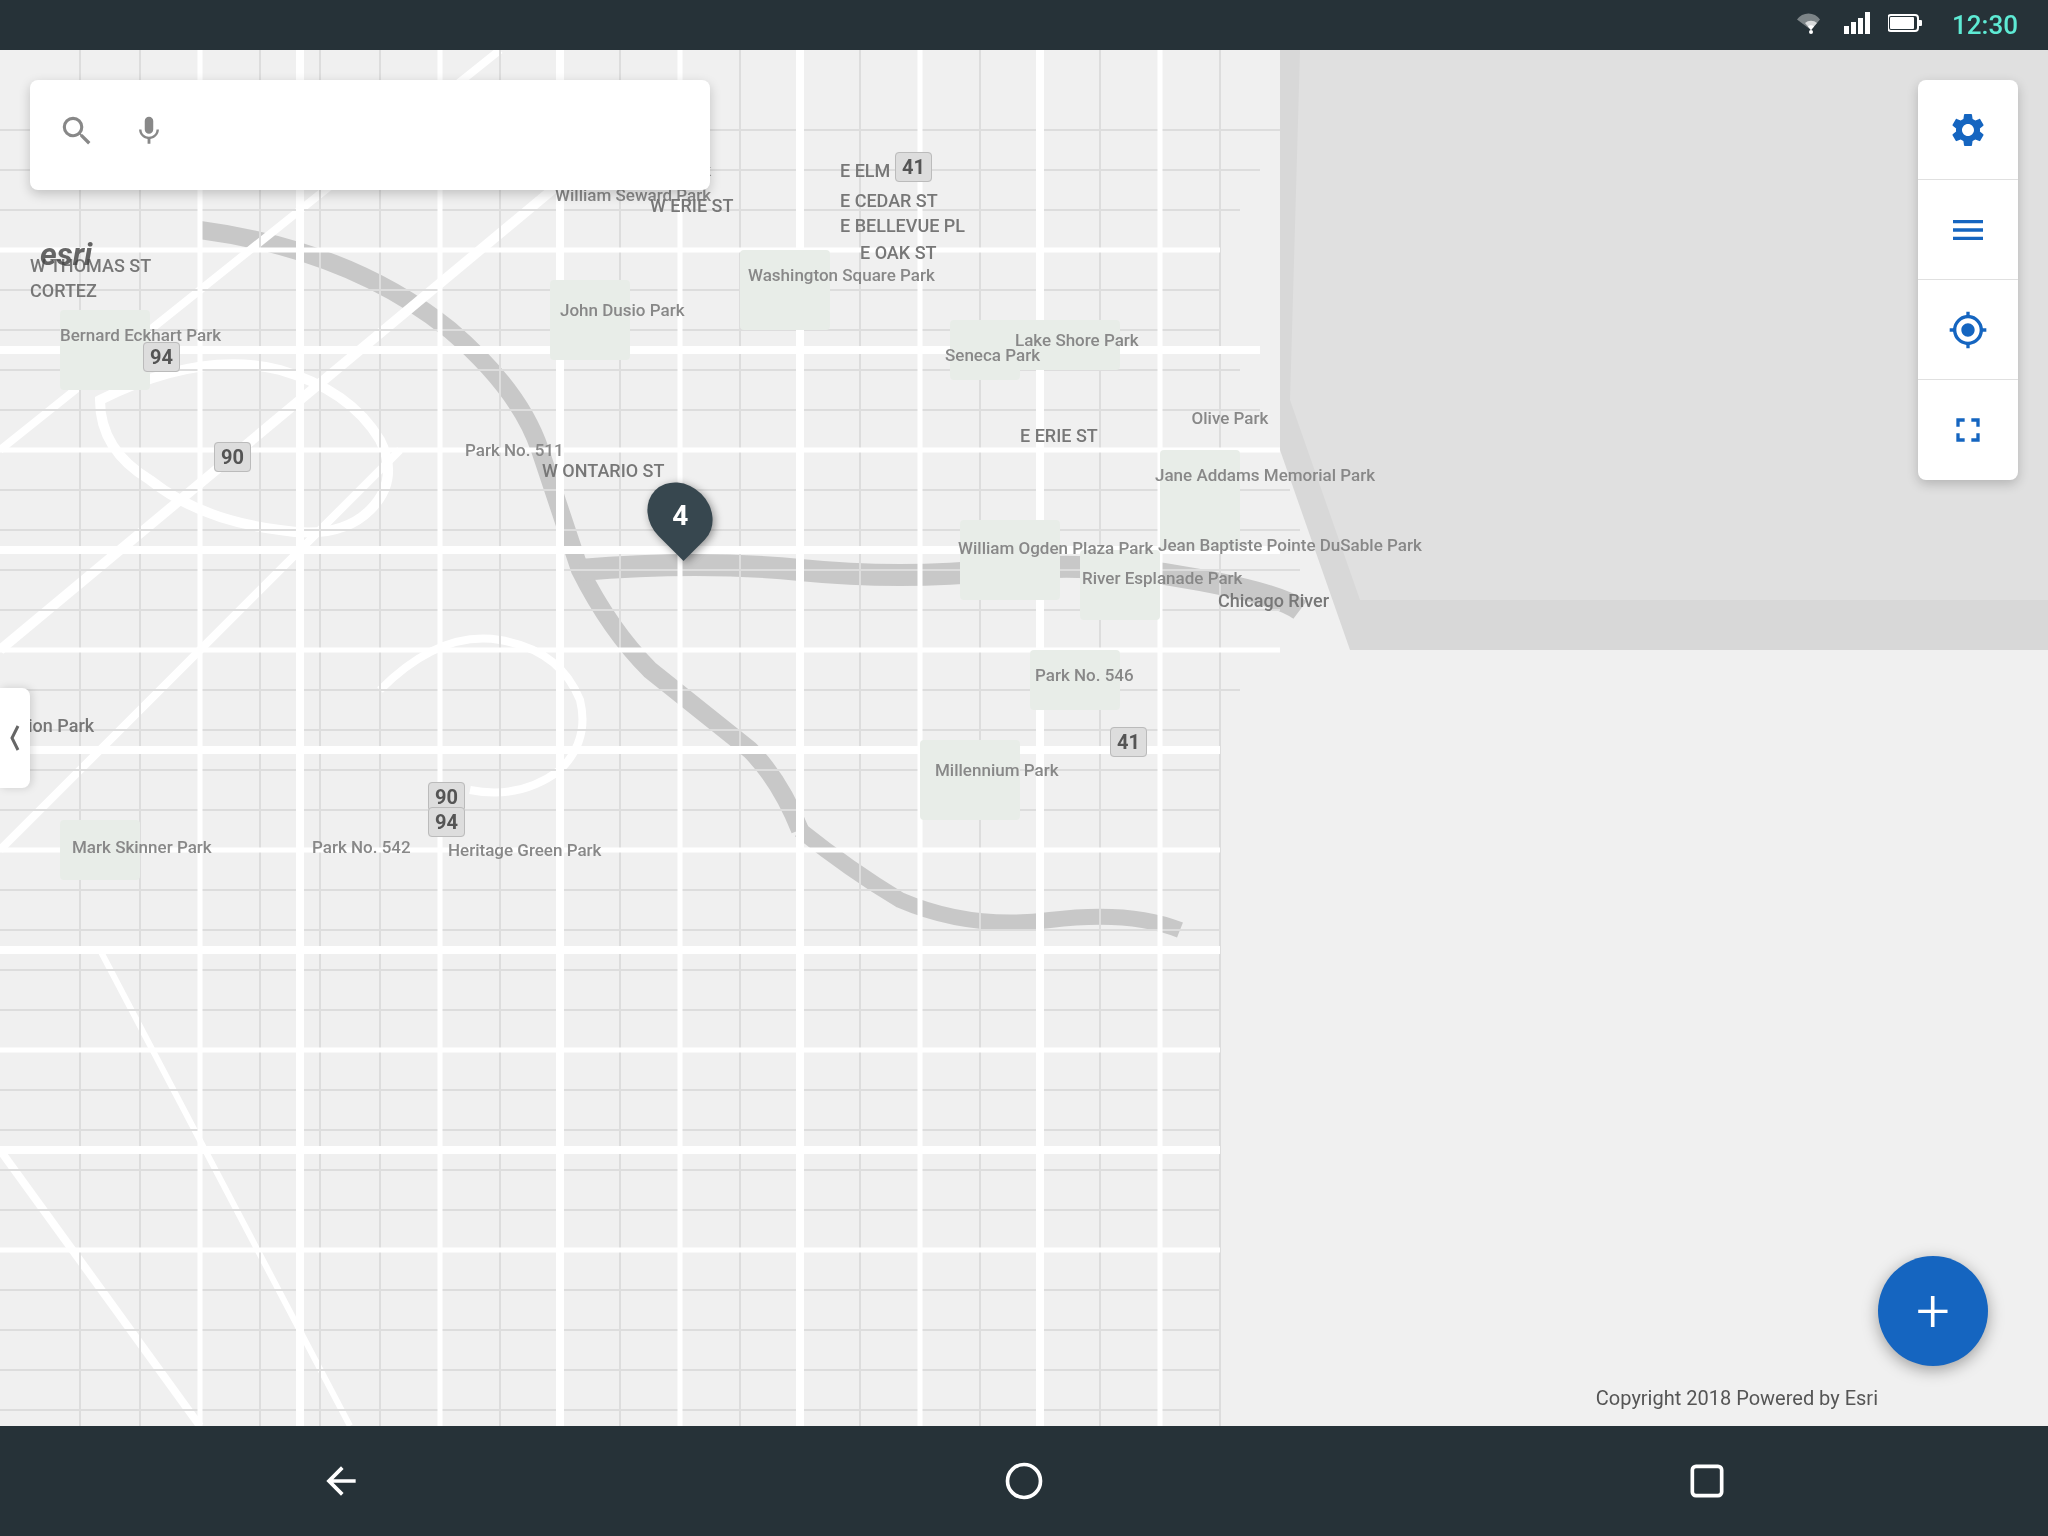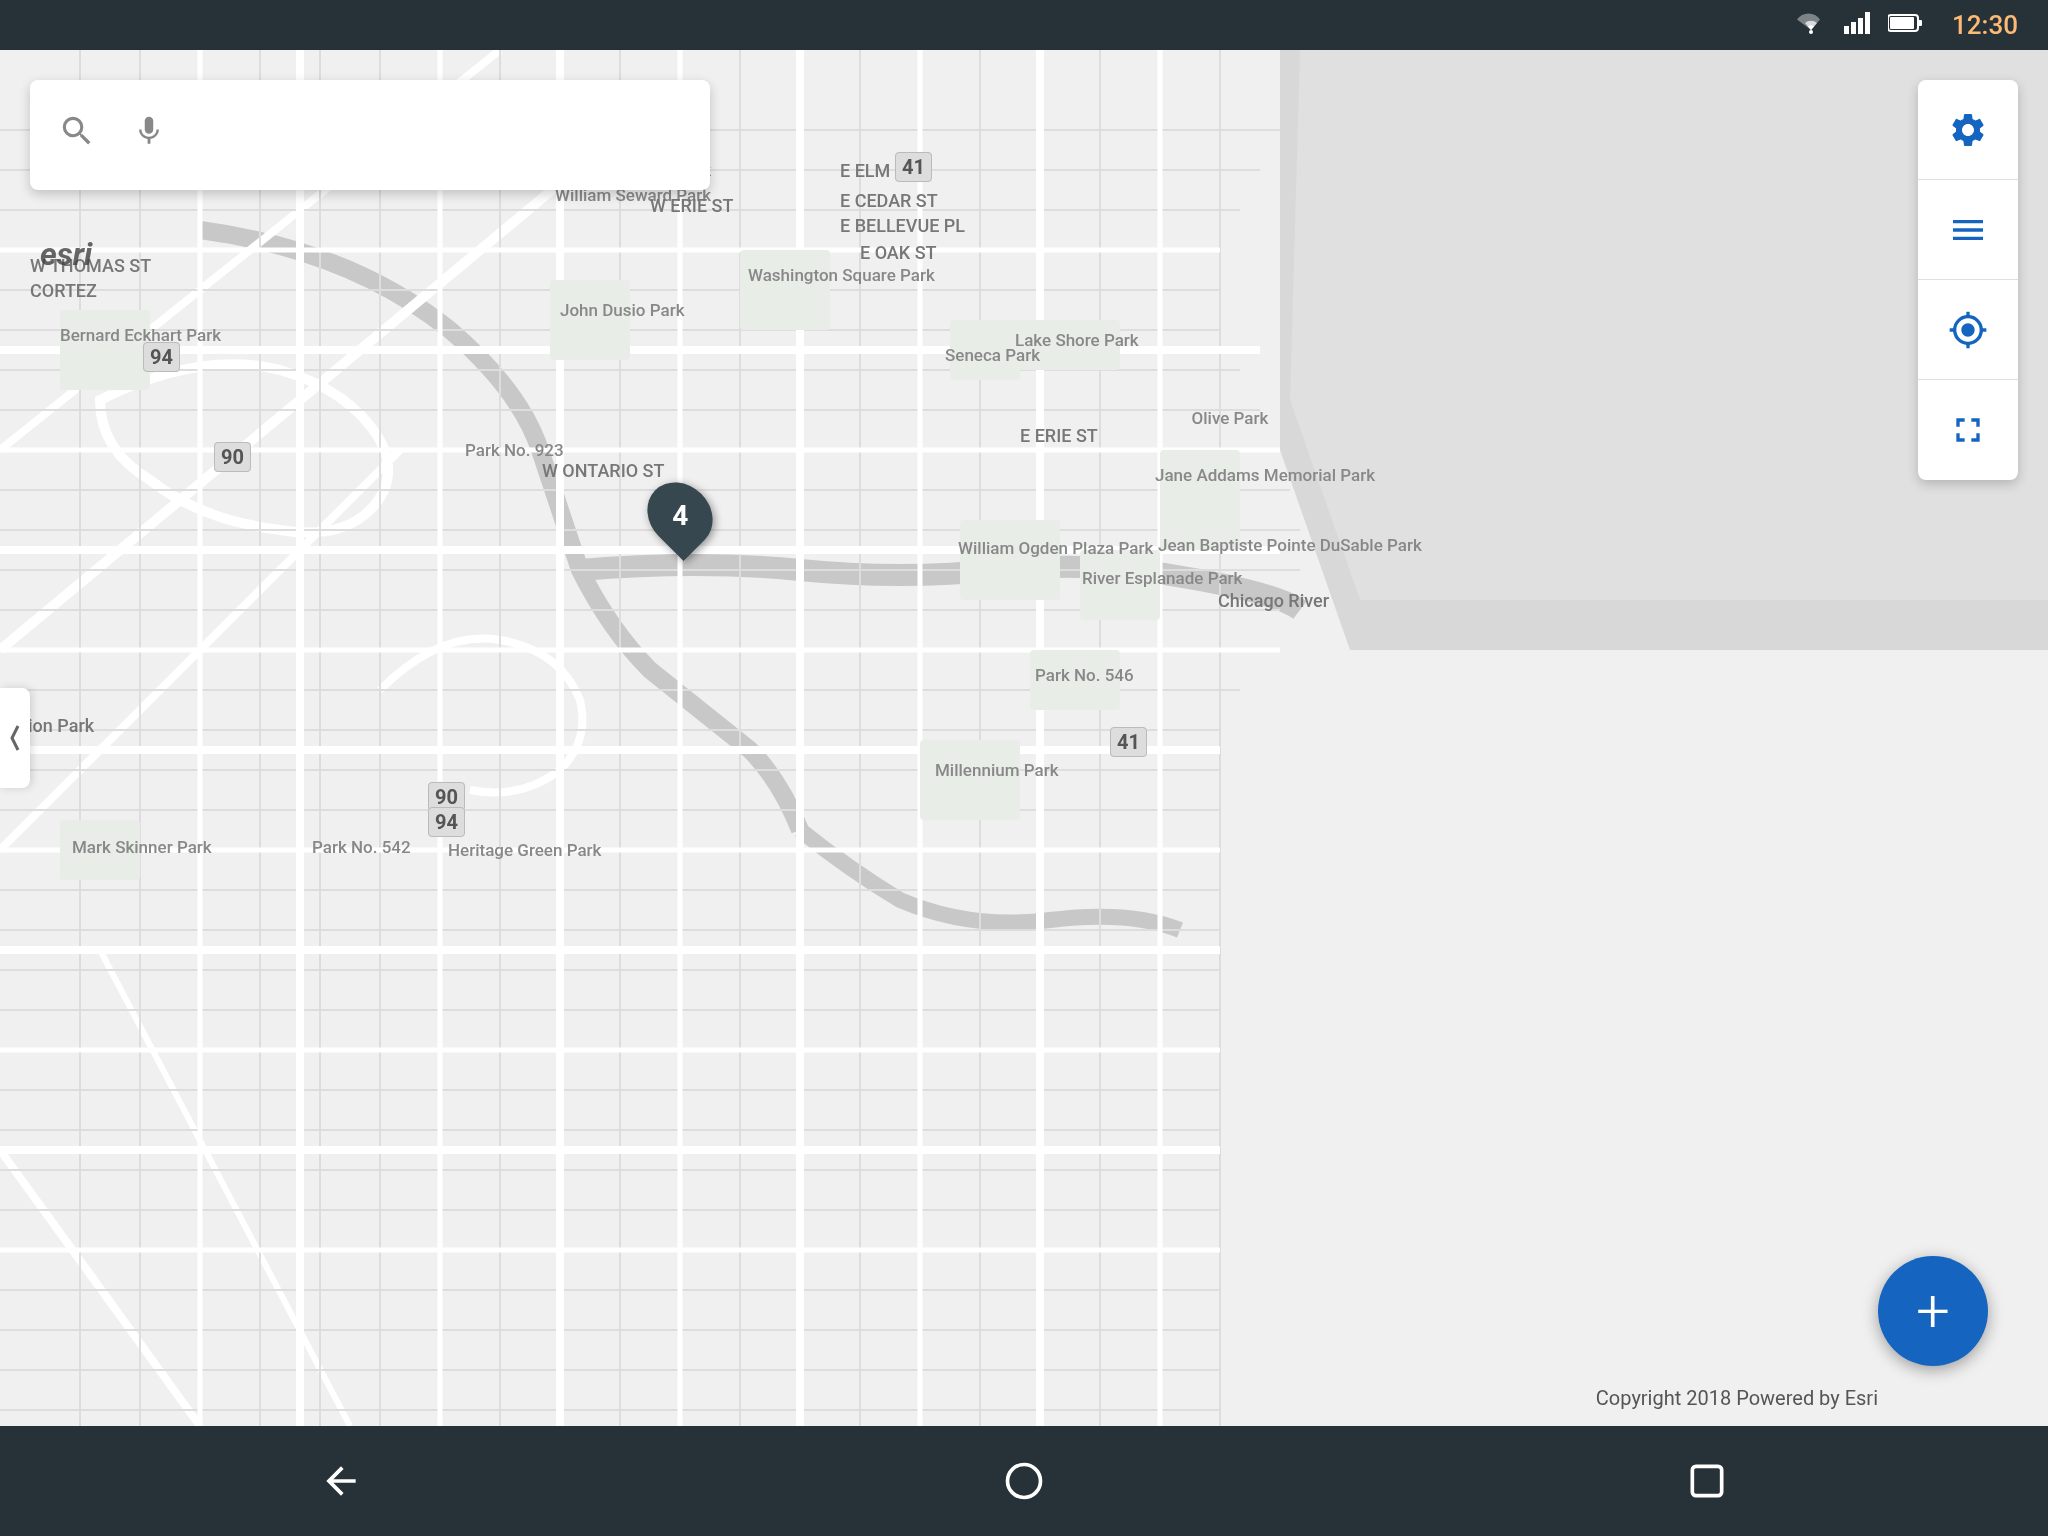"12:30" .status-time { color: #fdba74 -> #5eead4 }
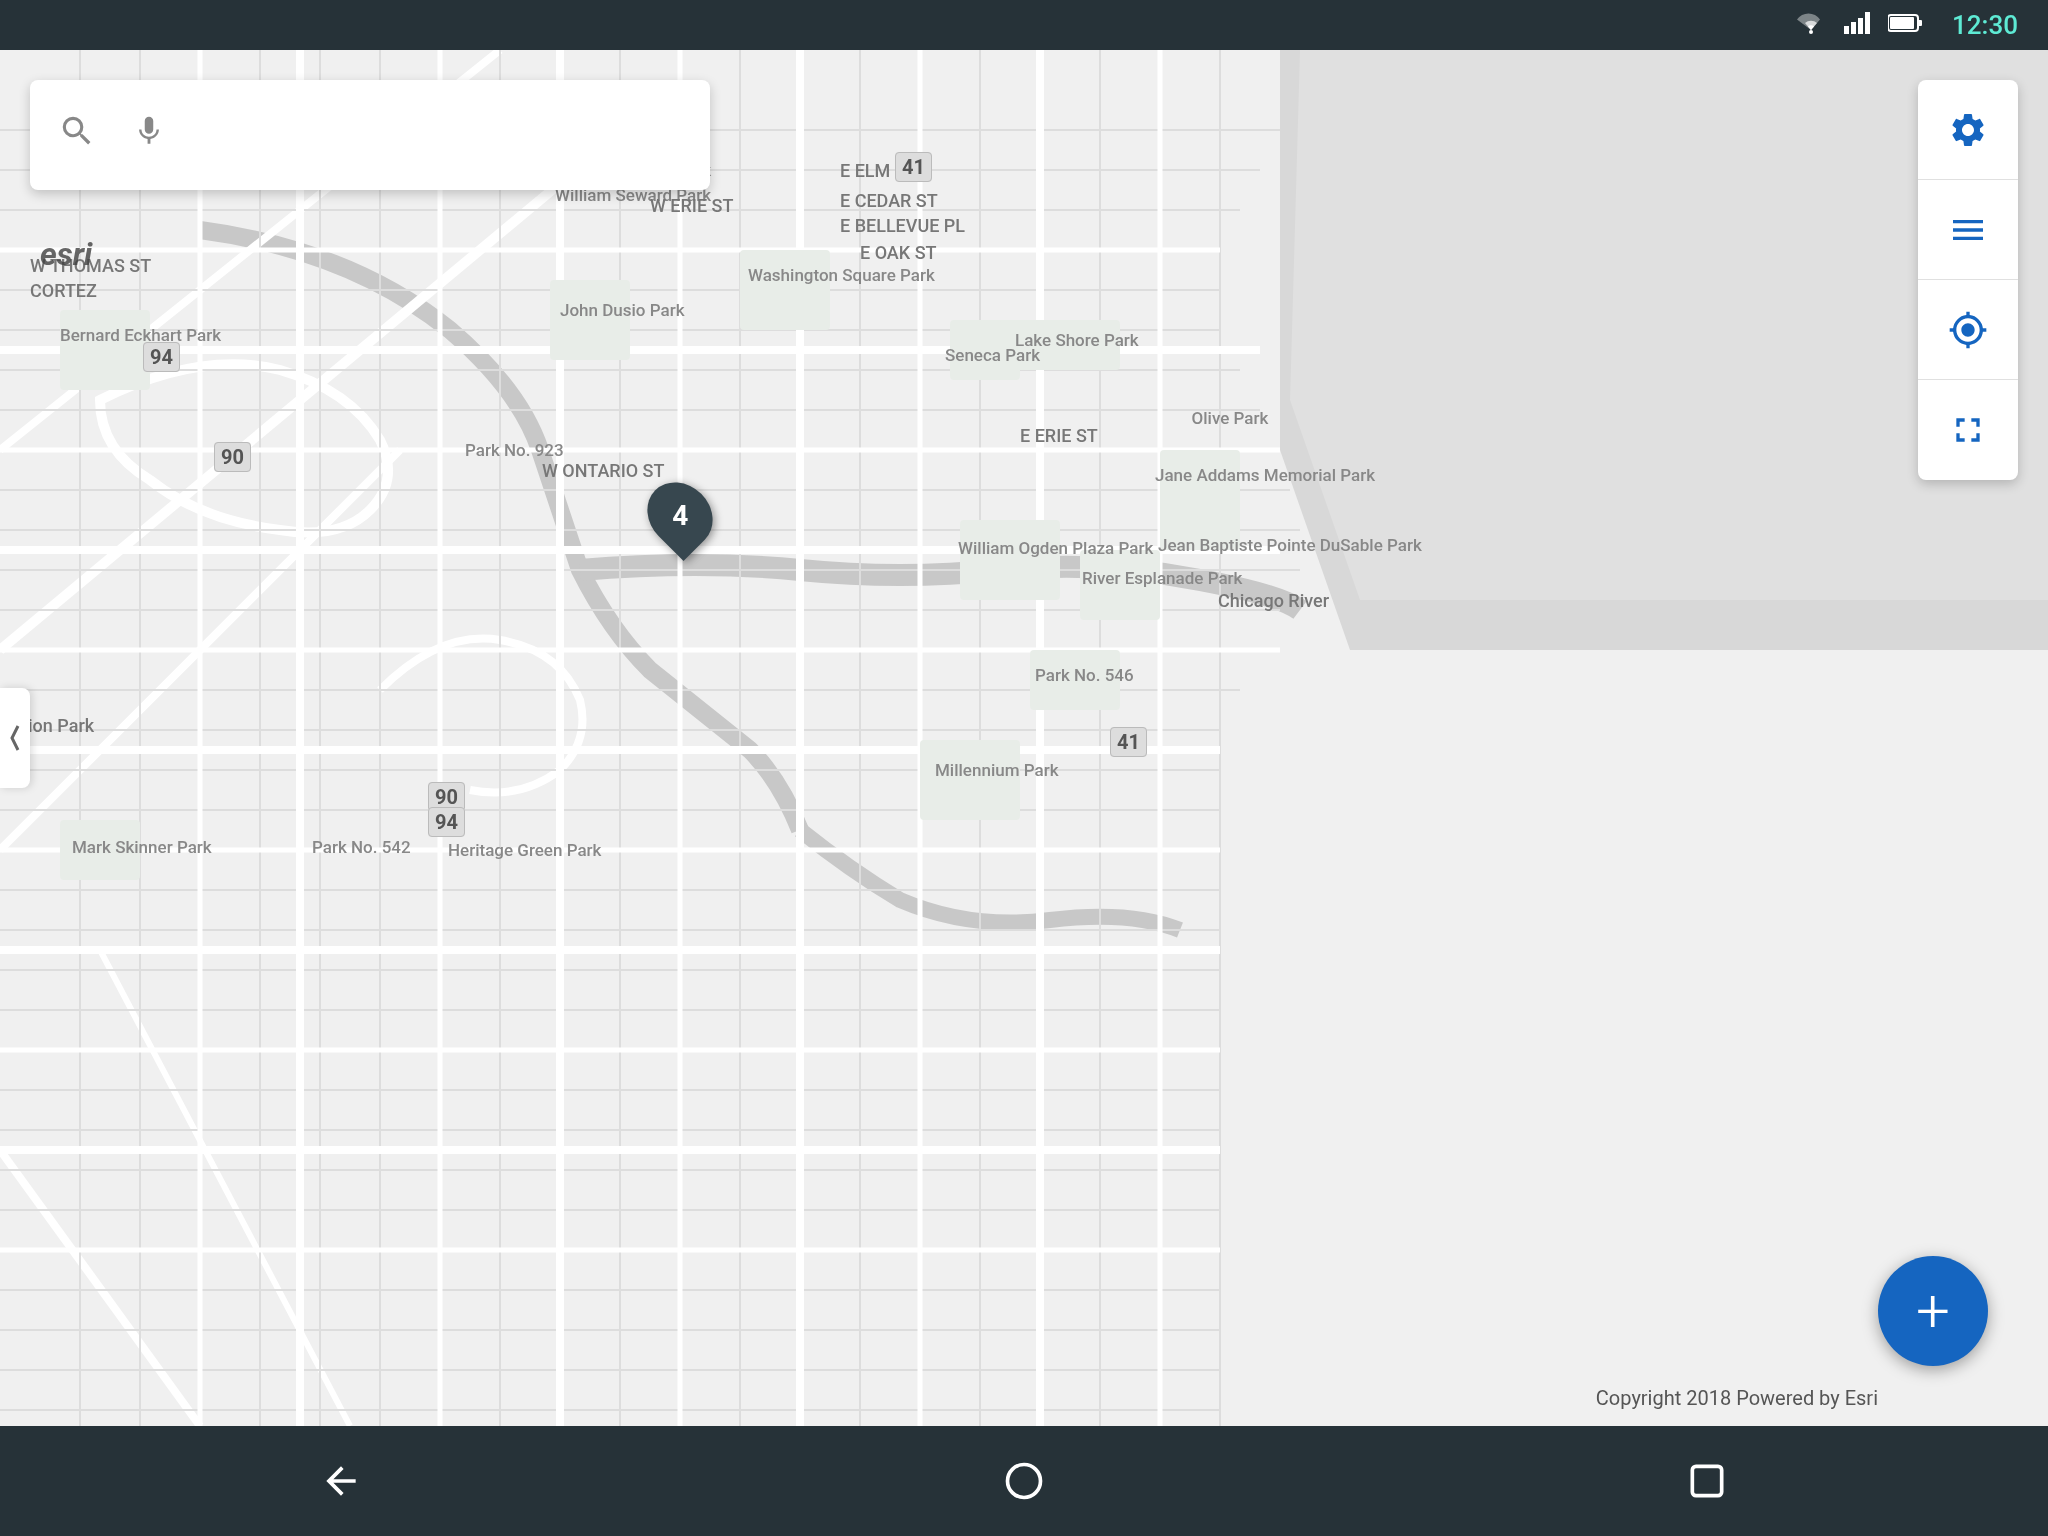"Park No. 923" div.map-label { text: 923 -> 511 }
